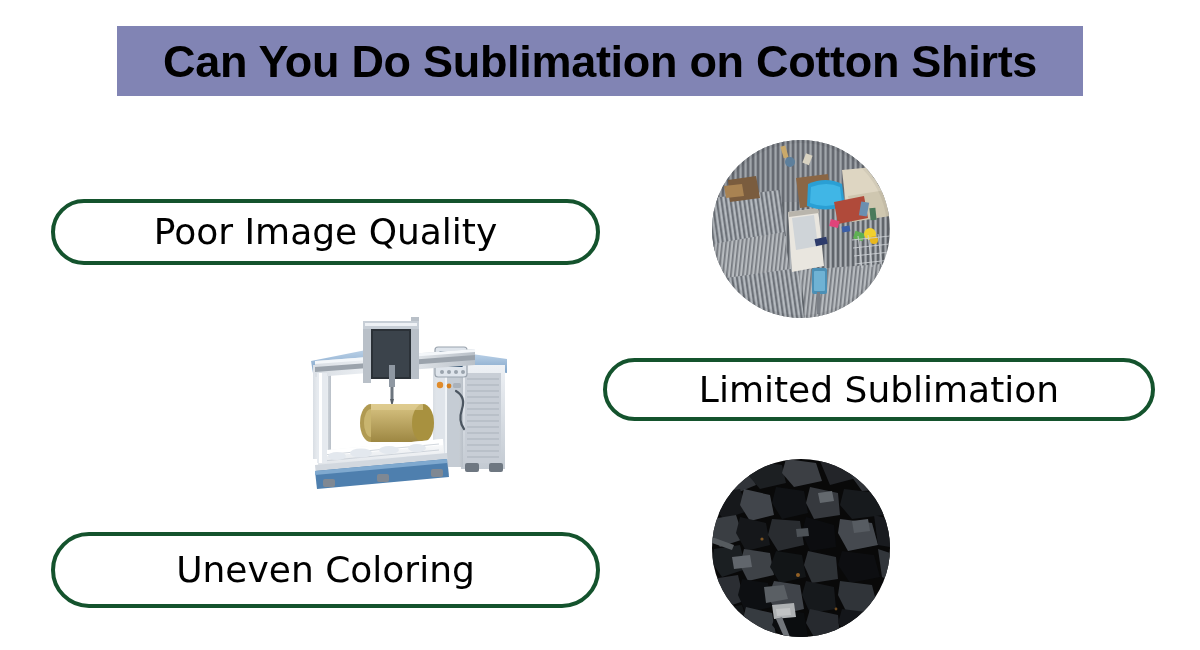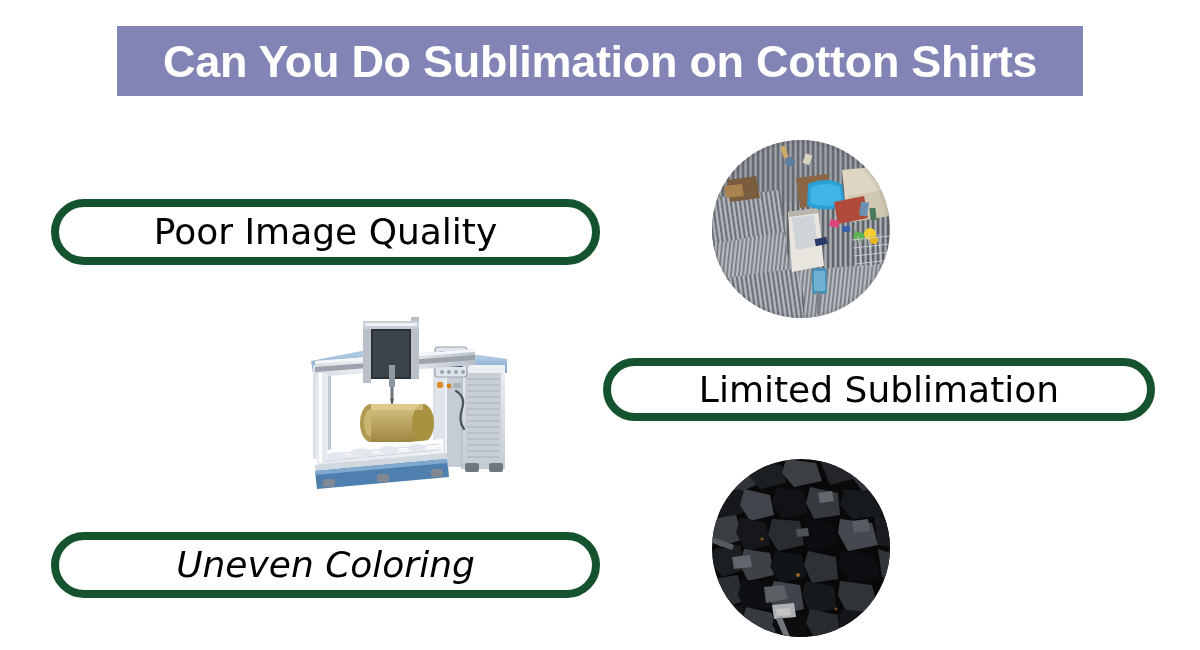"Can You Do Sublimation on" .title-text { color: #ffffff -> #000000 }
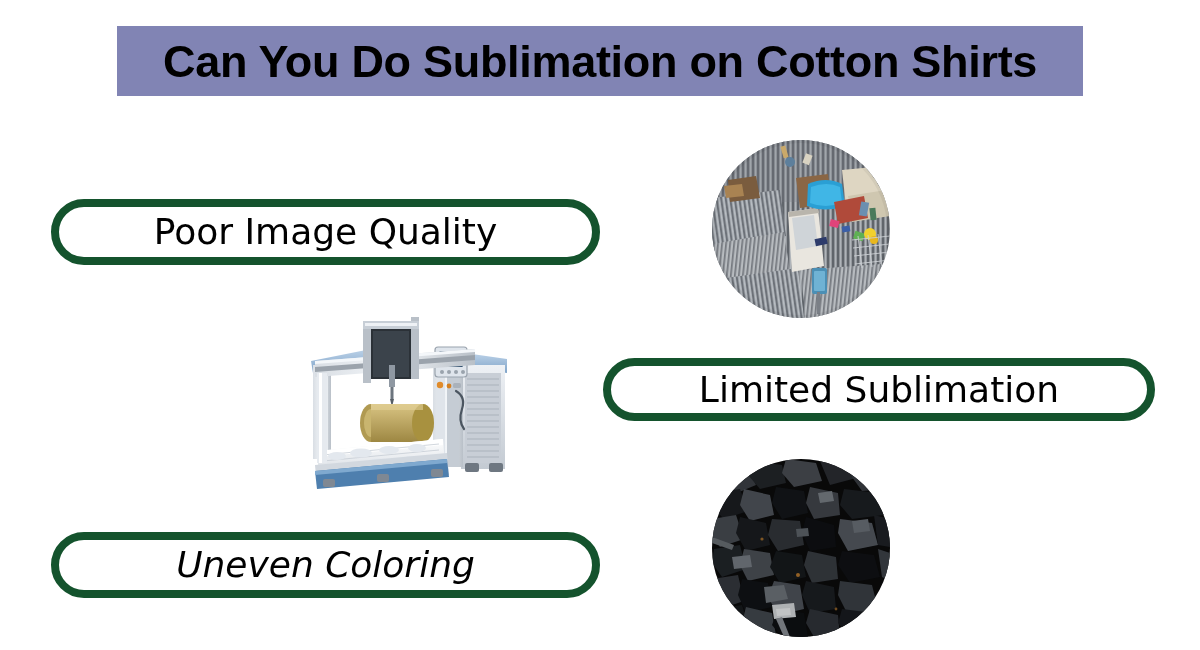"Poor Image Quality" .pill { border: 8px solid #14532d -> 4px solid #14532d }
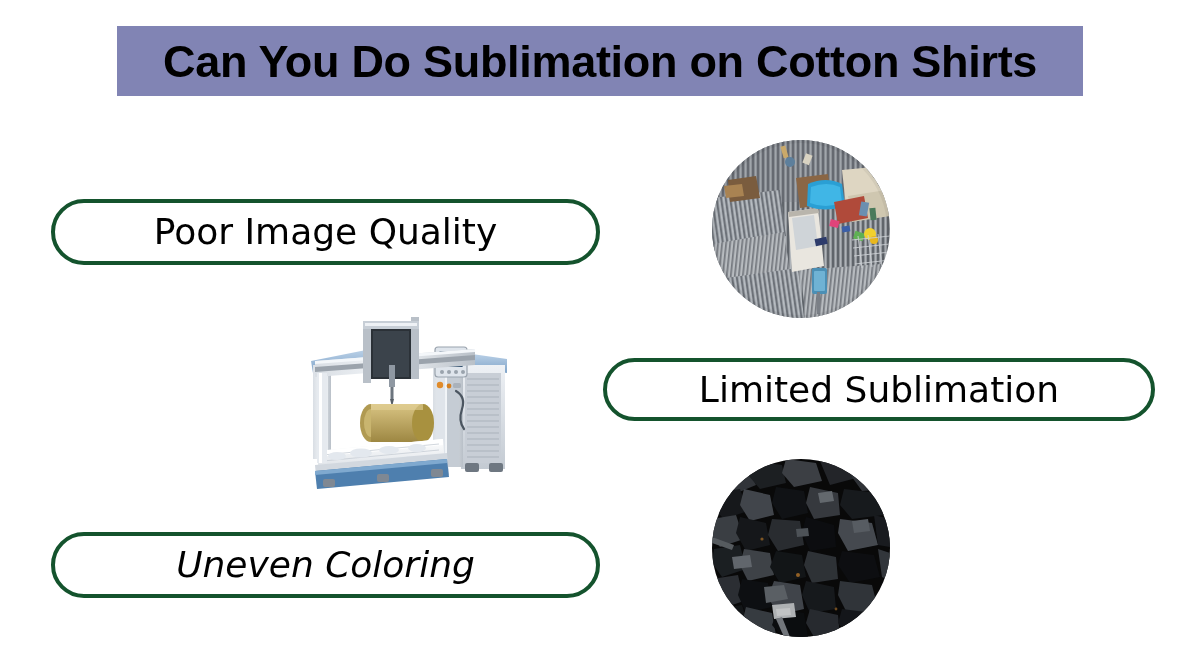"Uneven Coloring" .pill-3 { font-style: italic -> none; height: 66px -> 76px }
